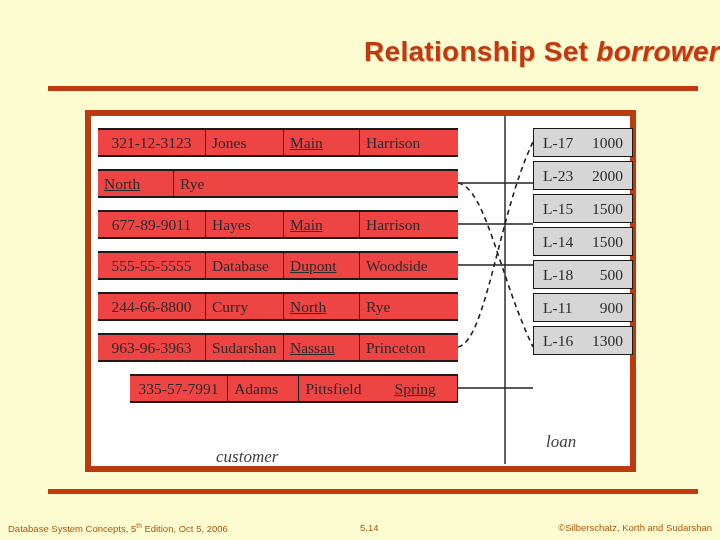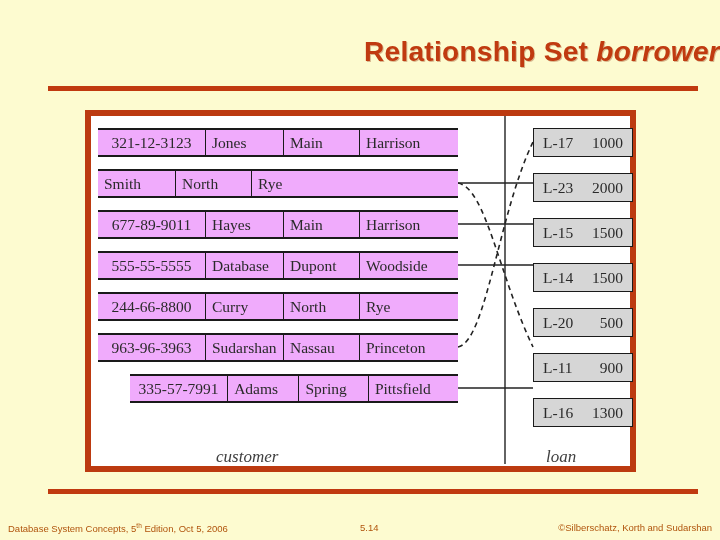"321-12-3123" .cust-row { background: #f0abfc -> #ef4444 }
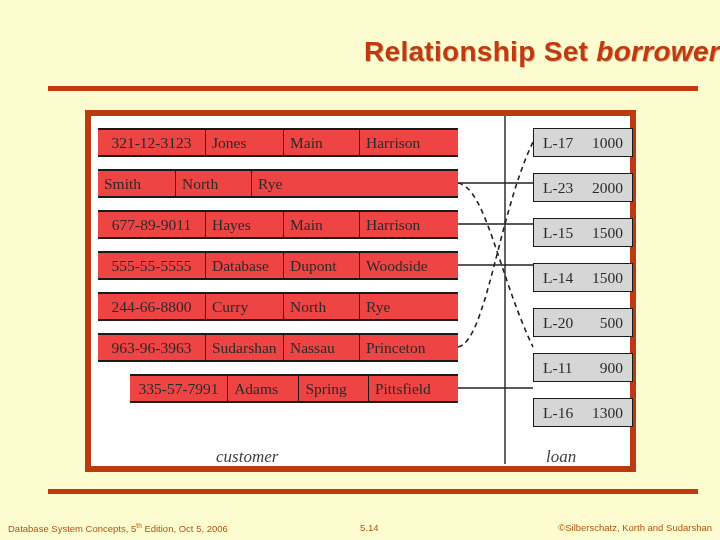"Main" .cust-cell.c2 { text-decoration: none -> underline }
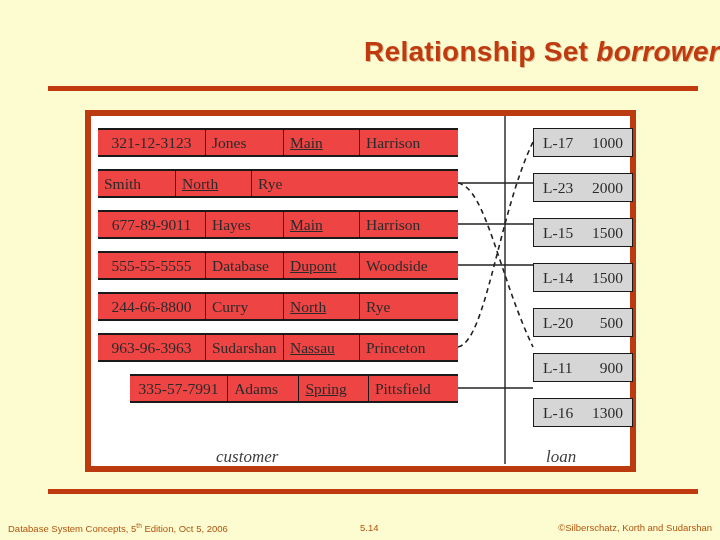"L-17" .loan-row { margin-bottom: 16px -> 4px }
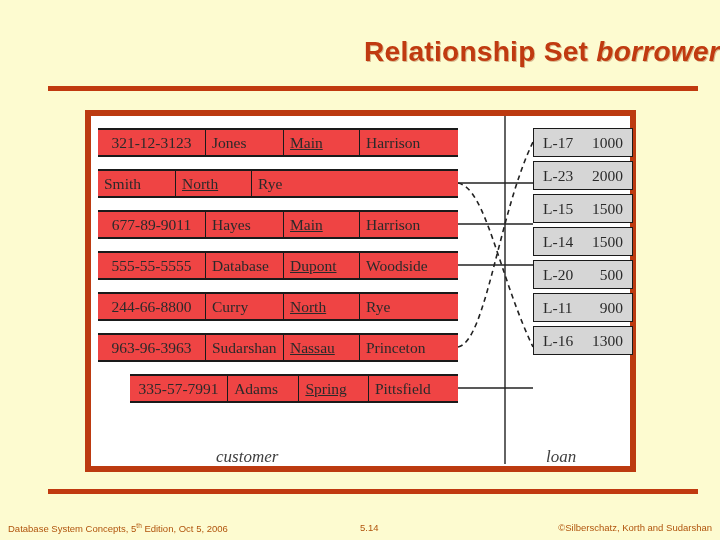"Smith" div.cust-cell { html: <div>Smith</div> -> none }
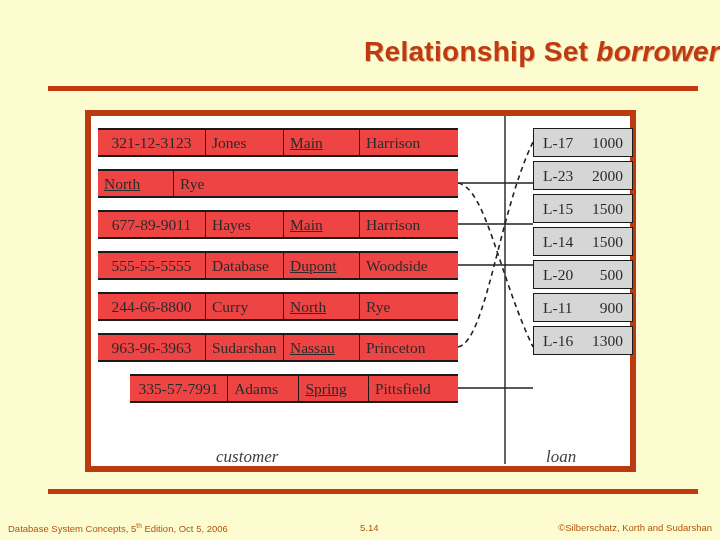"L-20" span { text: L-20 -> L-18 }
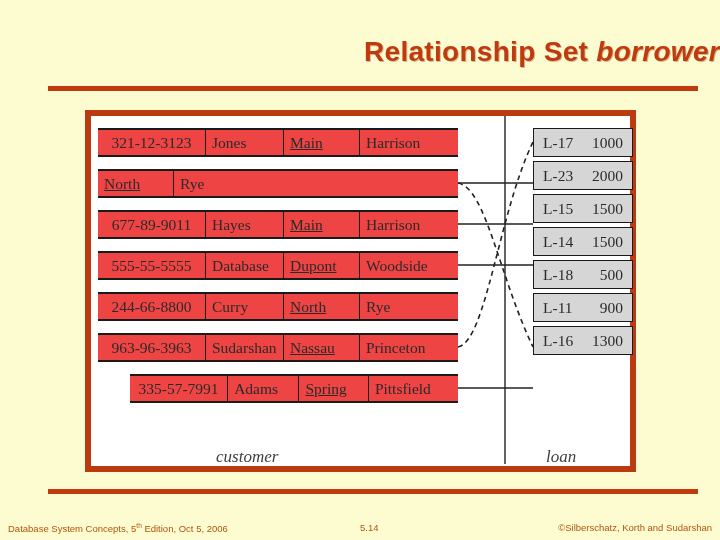"Spring" div.cust-cell { order: before "Pittsfield" -> after "Pittsfield" }
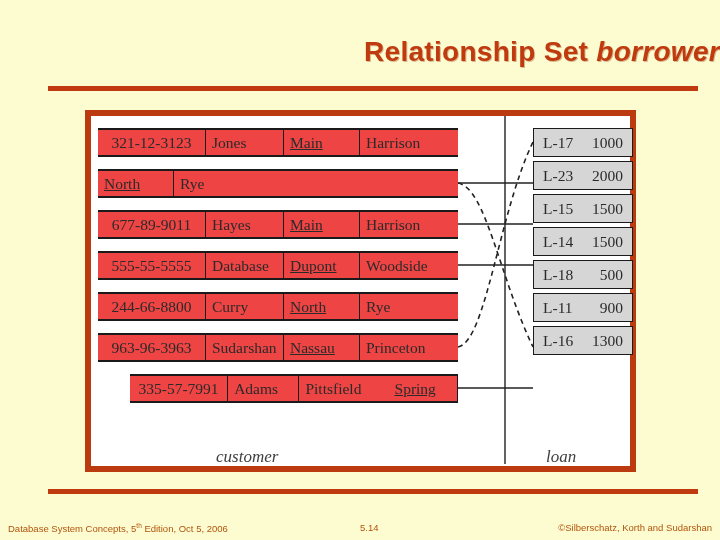"loan" #caption-loan { top: 331px -> 316px }
